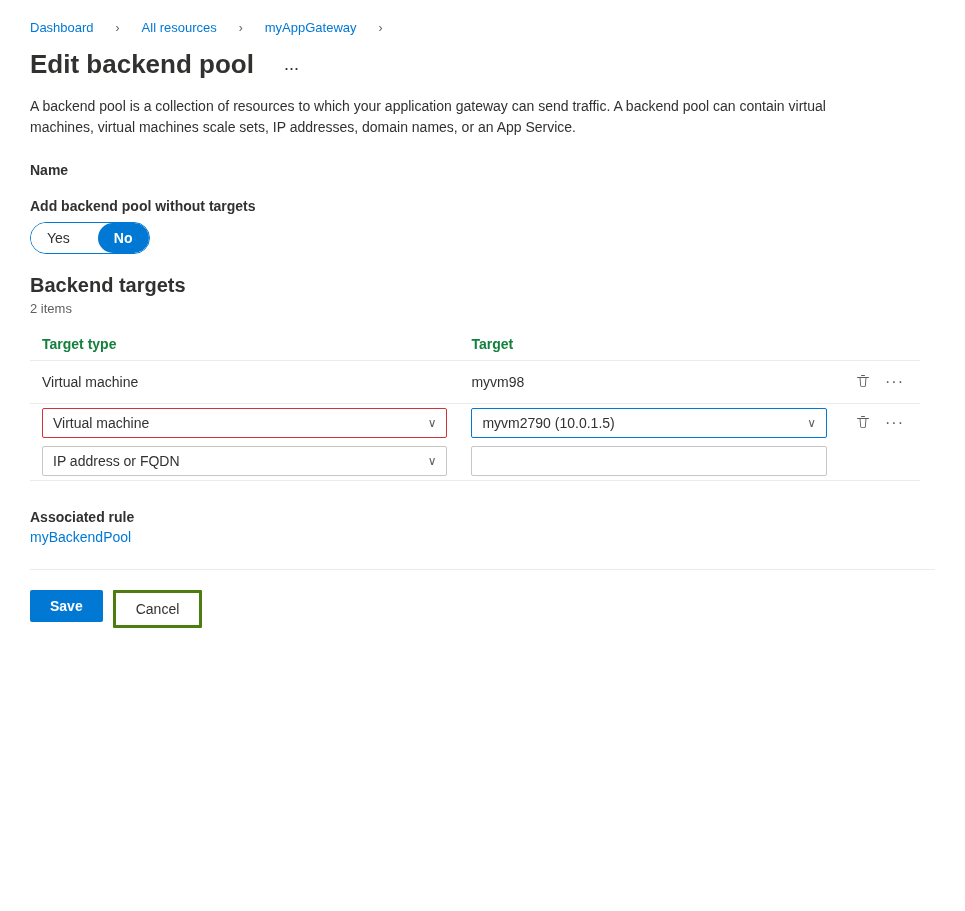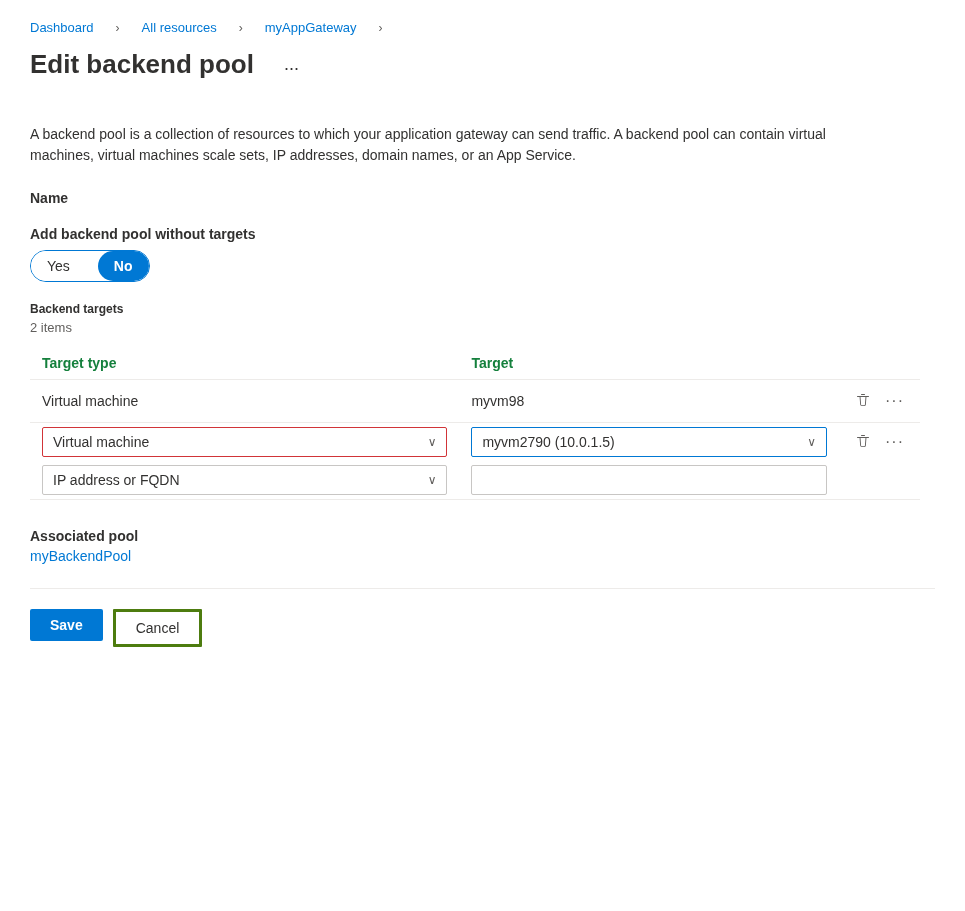"Edit backend pool" .page-title { margin-bottom: 44px -> 16px }
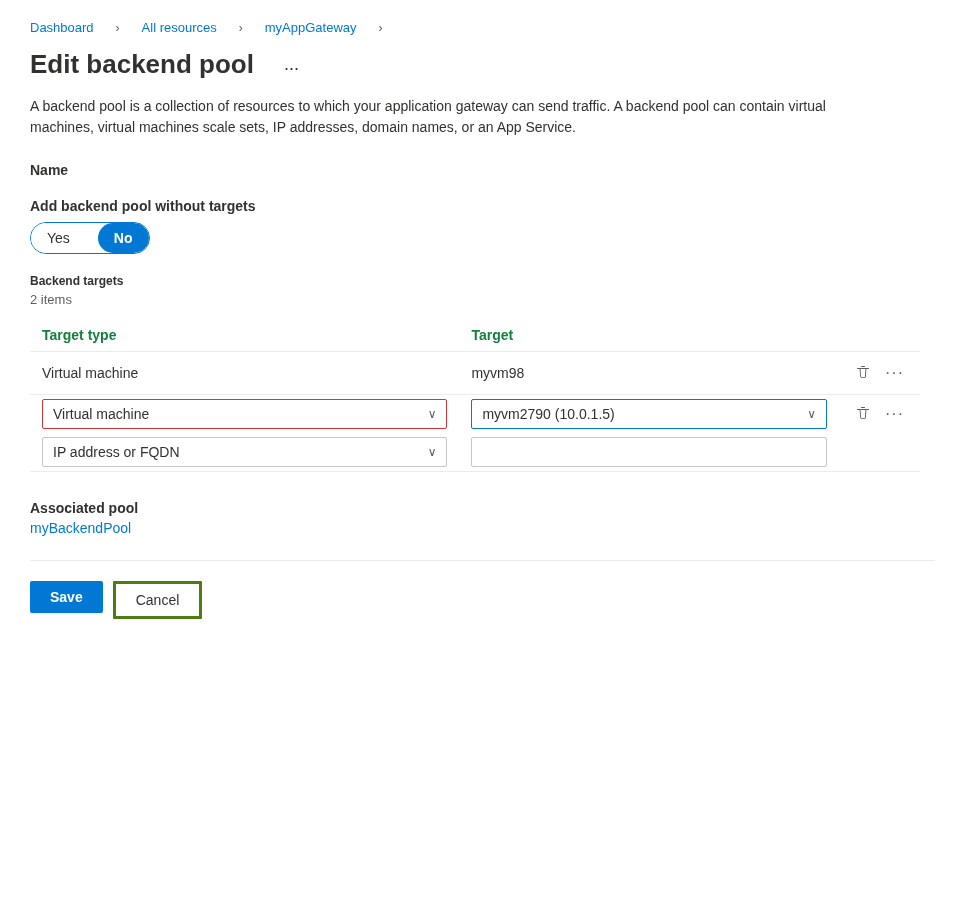"Backend targets" .section-title { font-size: 12px -> 20px }
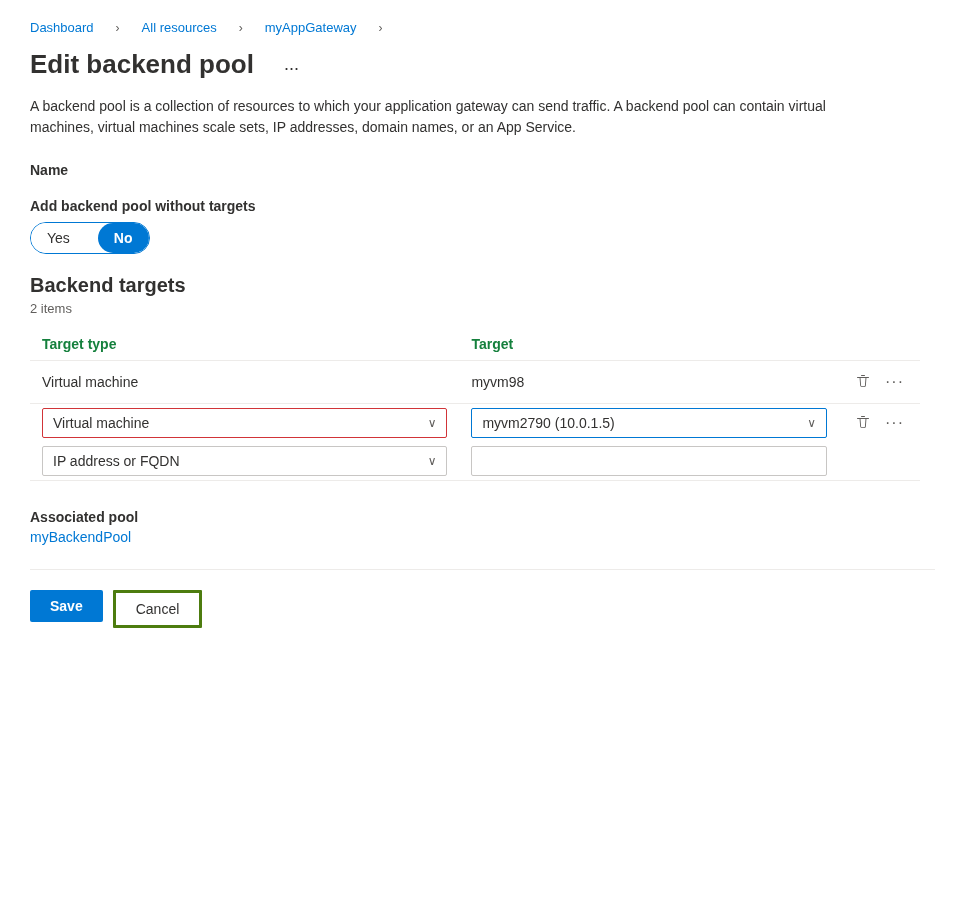"Associated pool" div.assoc-label { text: pool -> rule }
